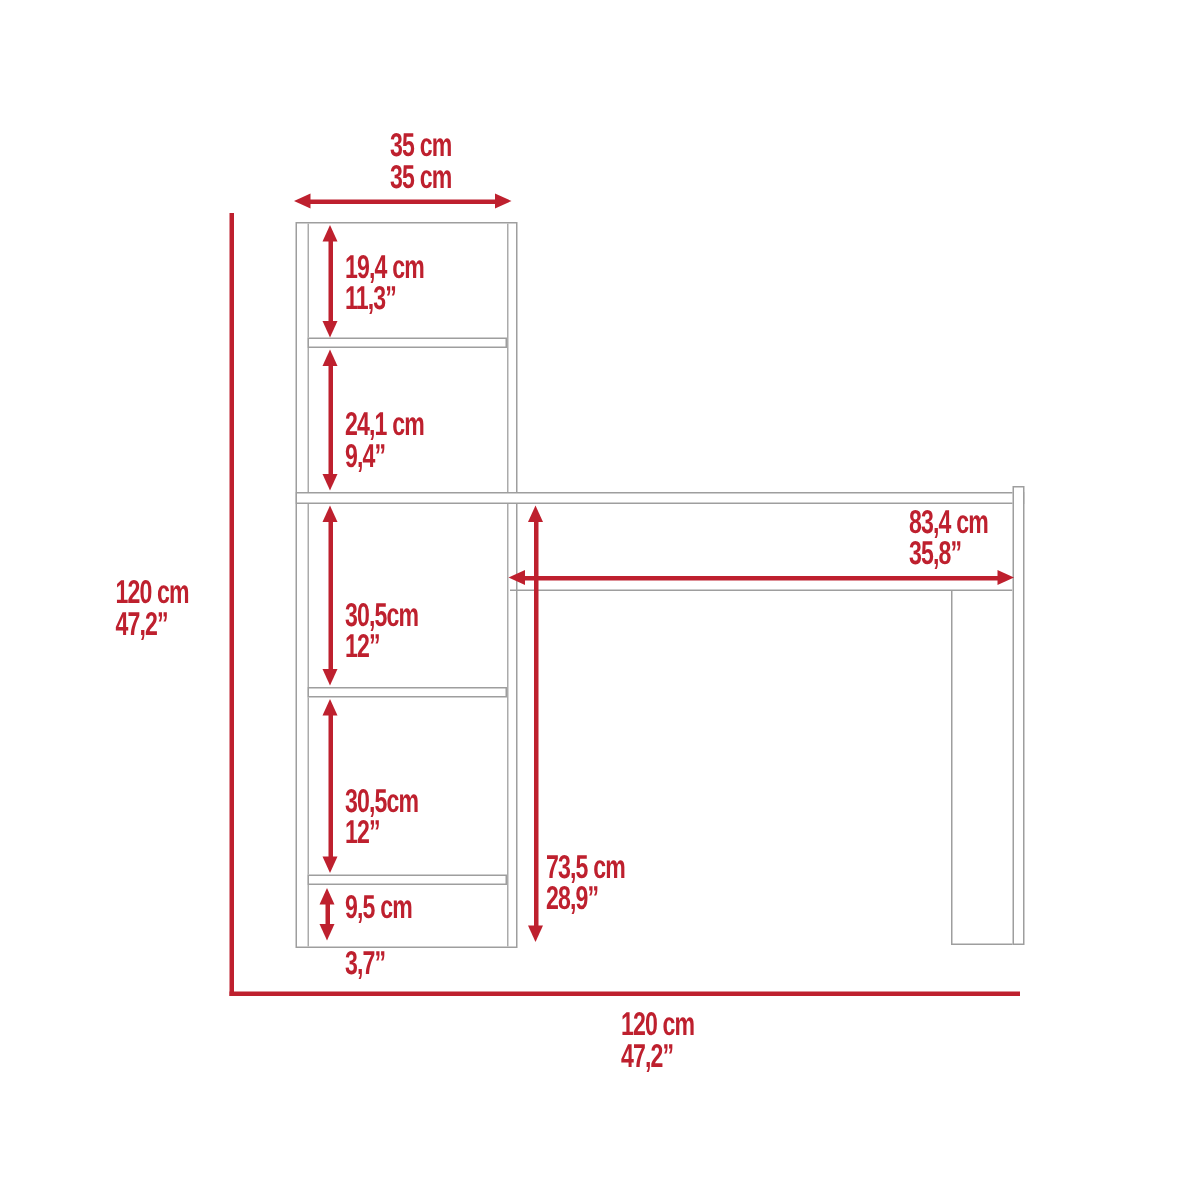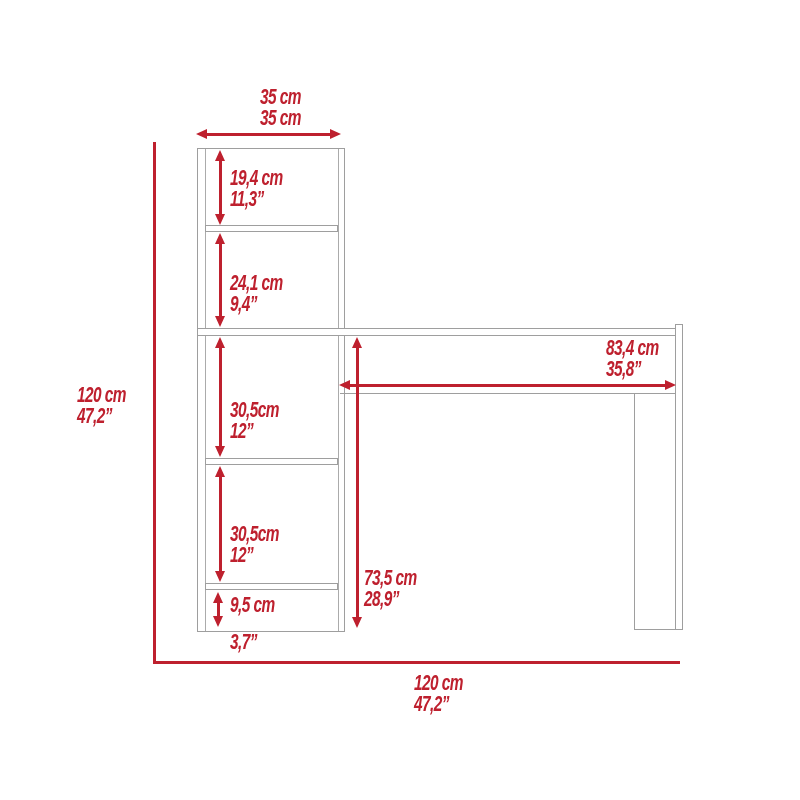"35 cm" #stage { font-style: italic -> none }
